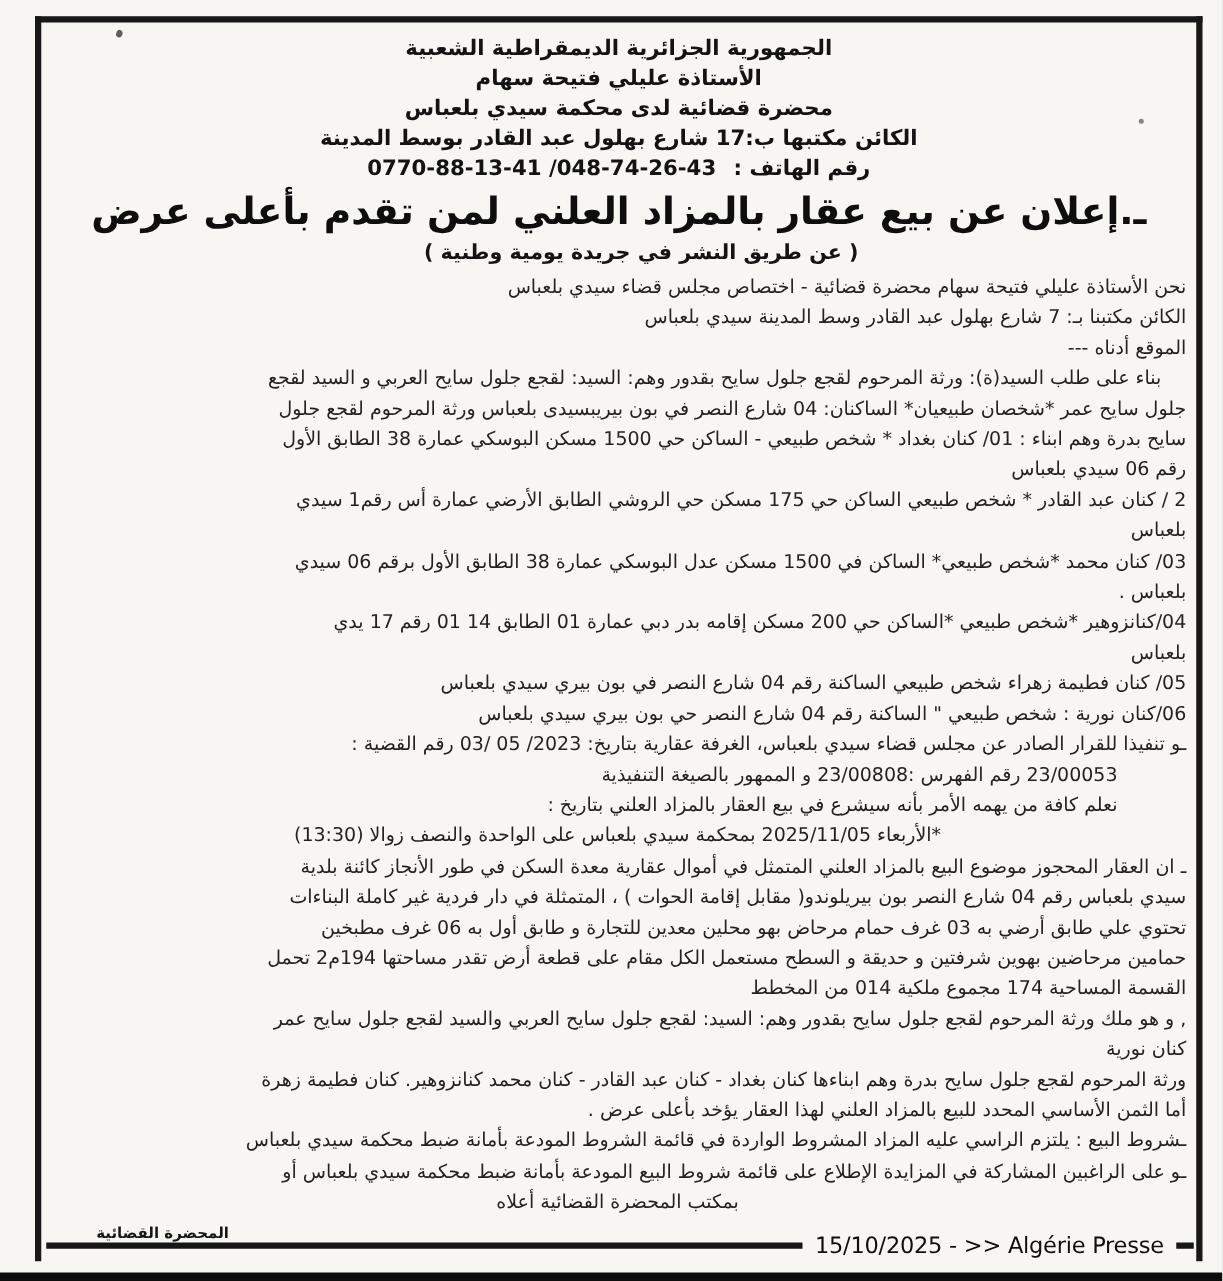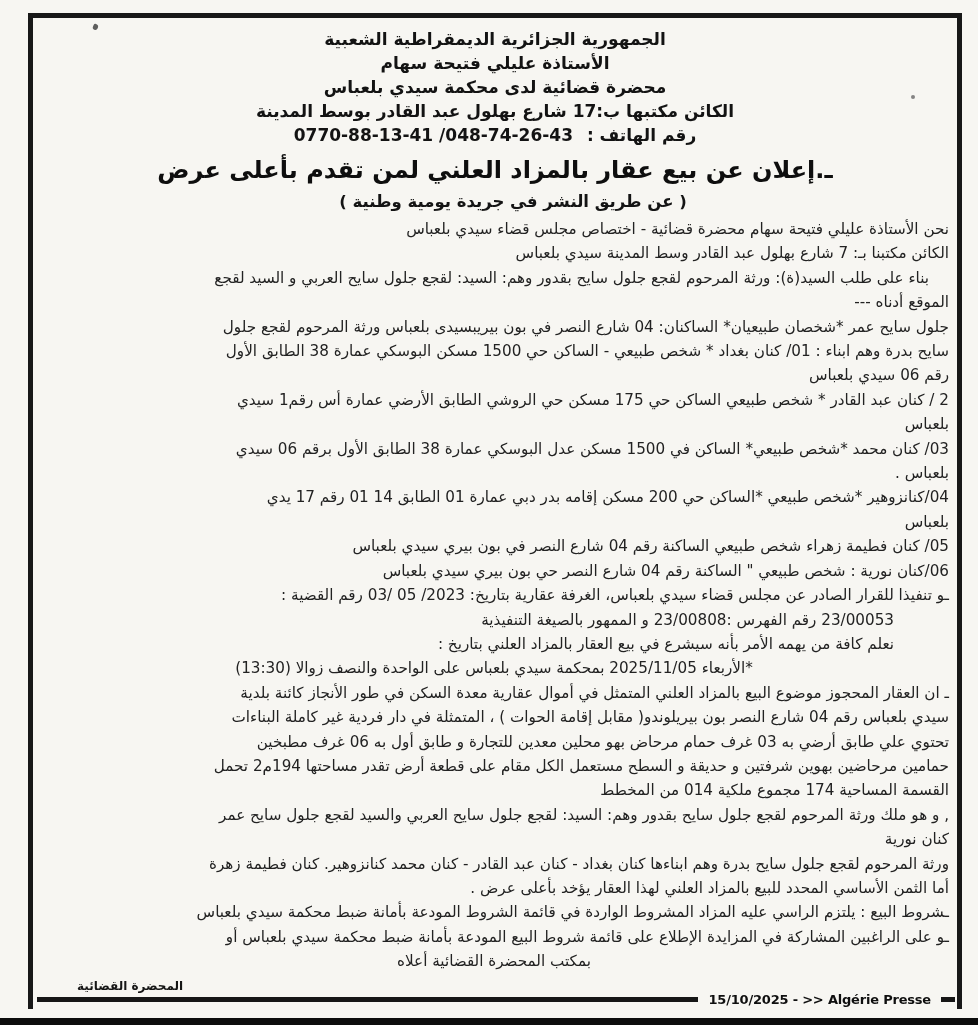"ـ.إعلان عن بيع عقار بالمزاد" .title { font-size: 24px -> 30px }
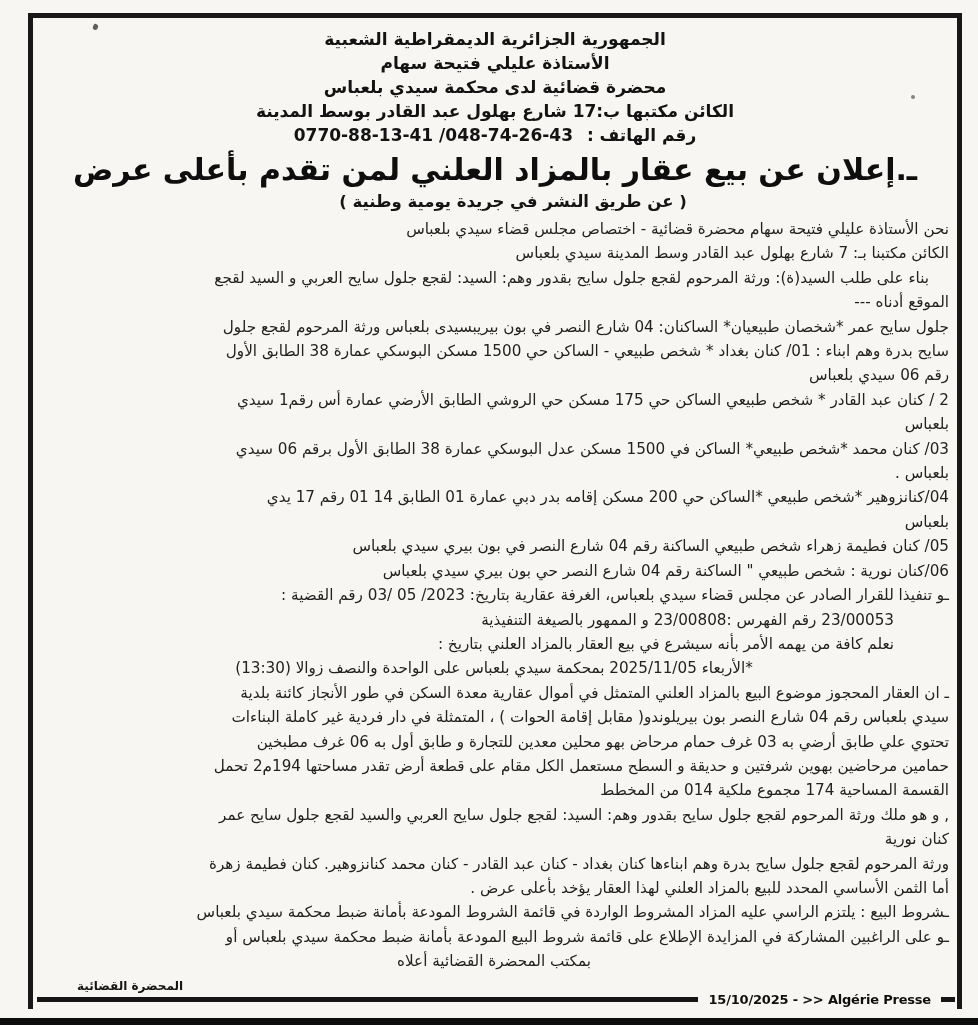"بناء على طلب السيد(ة): ورثة" div.ln { order: before "الموقع أدناه ---" -> after "الموقع أدناه ---" }
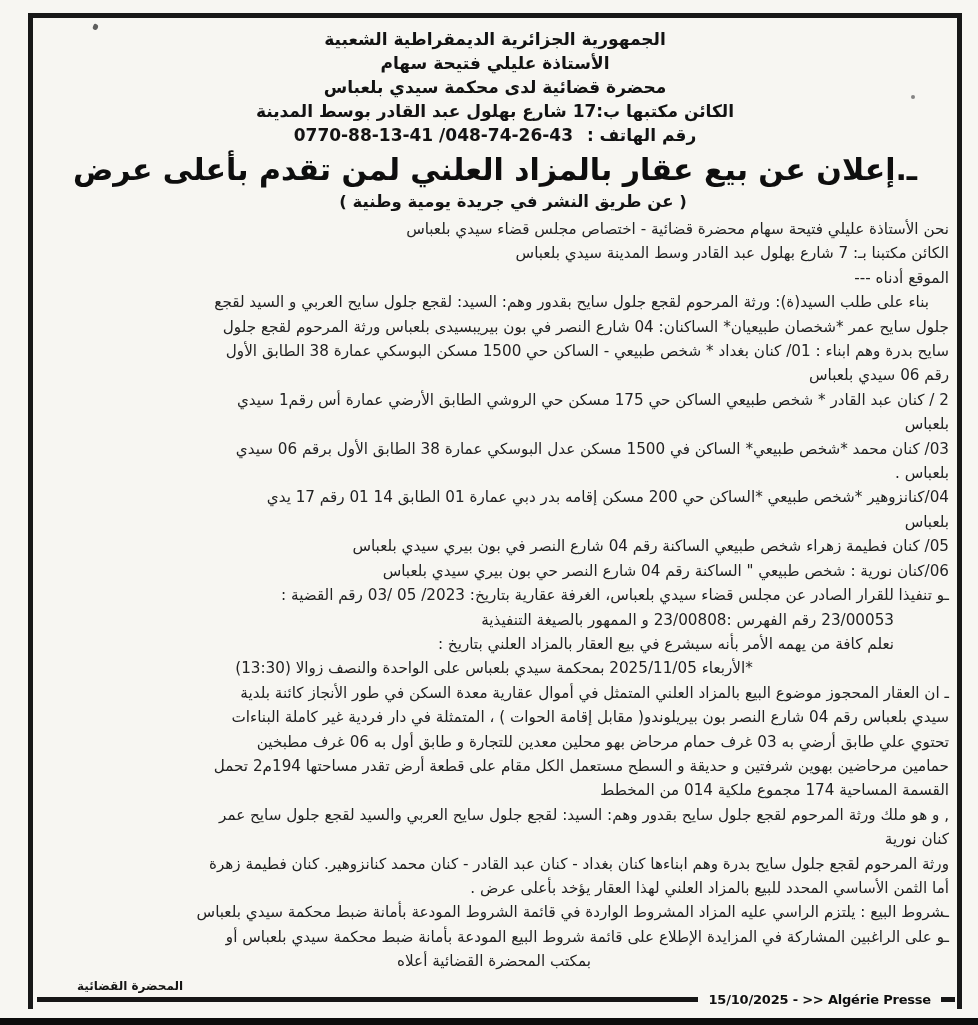"15/10/2025 - >> Algérie Presse" .credit { font-size: 13px -> 18px; font-weight: bold -> normal }
